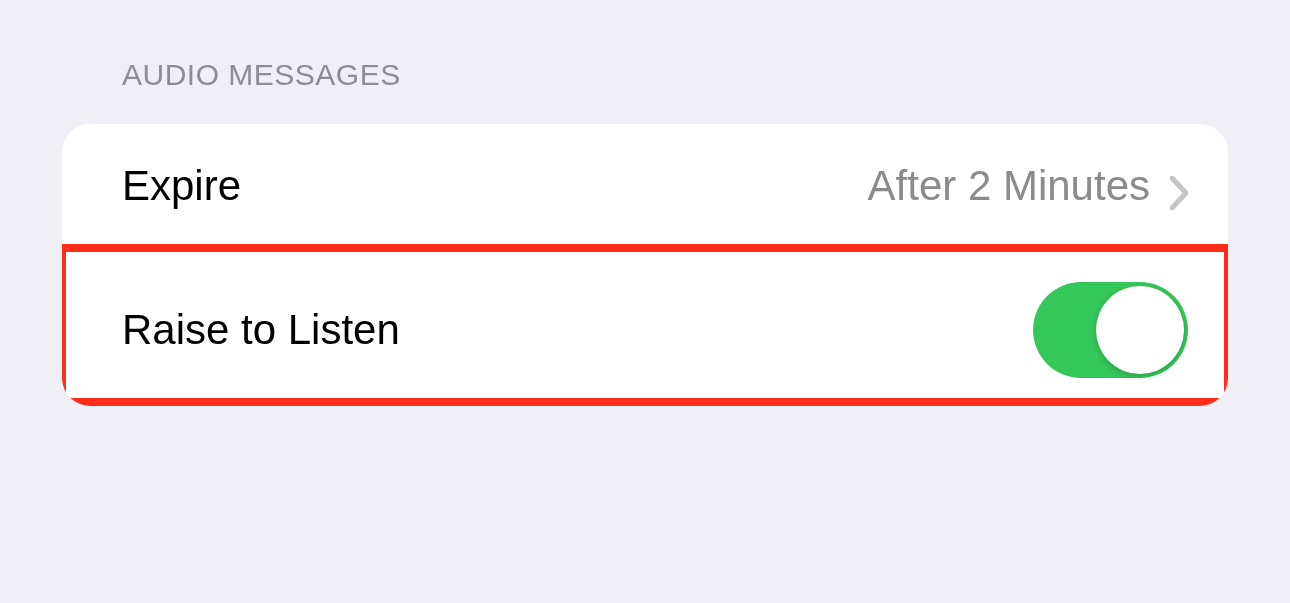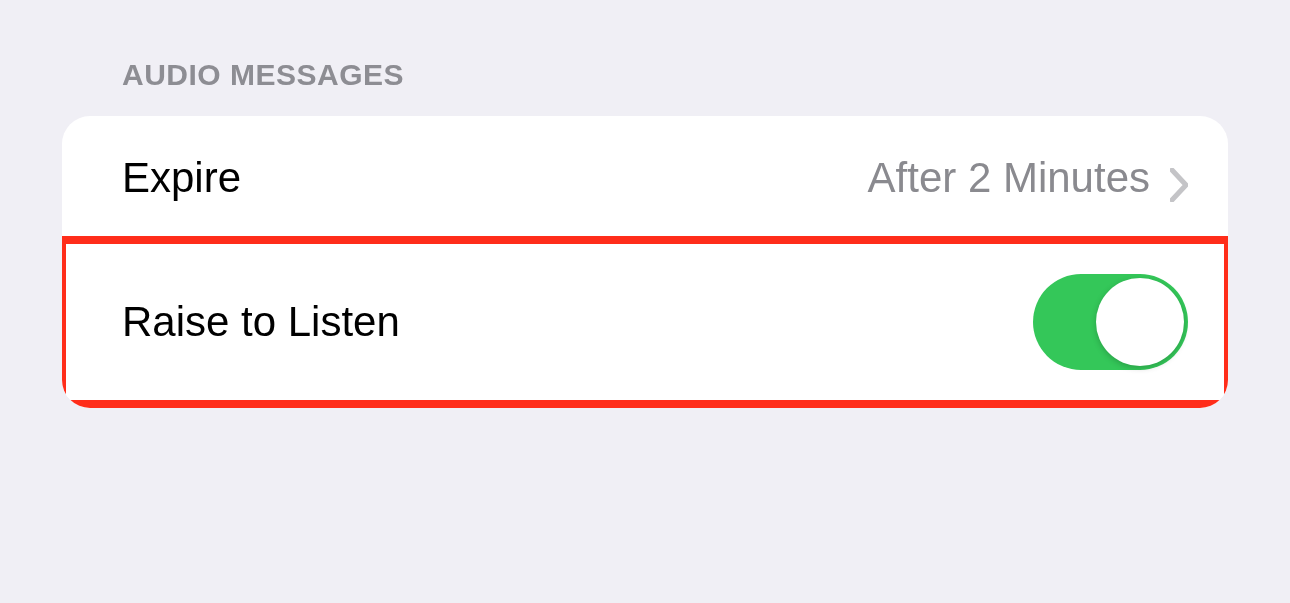"AUDIO MESSAGES" .section-header { font-weight: 700 -> 400; padding: 0 0 24px 60px -> 0 0 32px 60px }
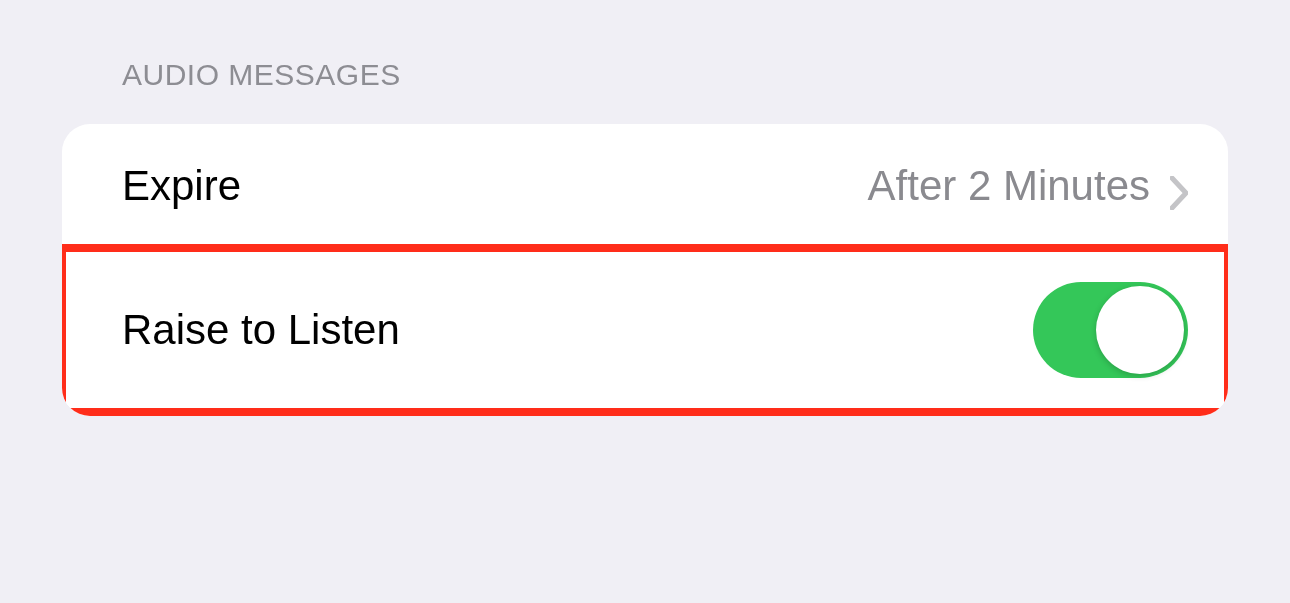"Raise to Listen" .row-highlight { padding: 30px 36px 30px 56px -> 30px 36px 20px 56px }
